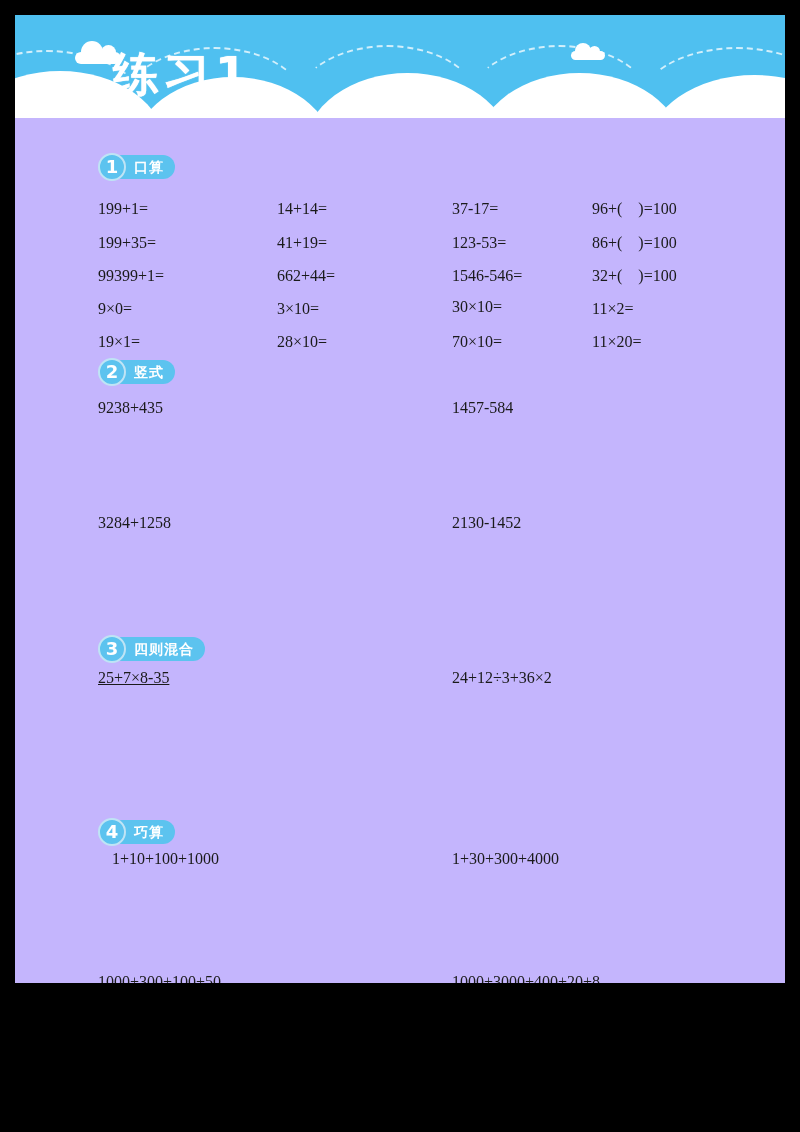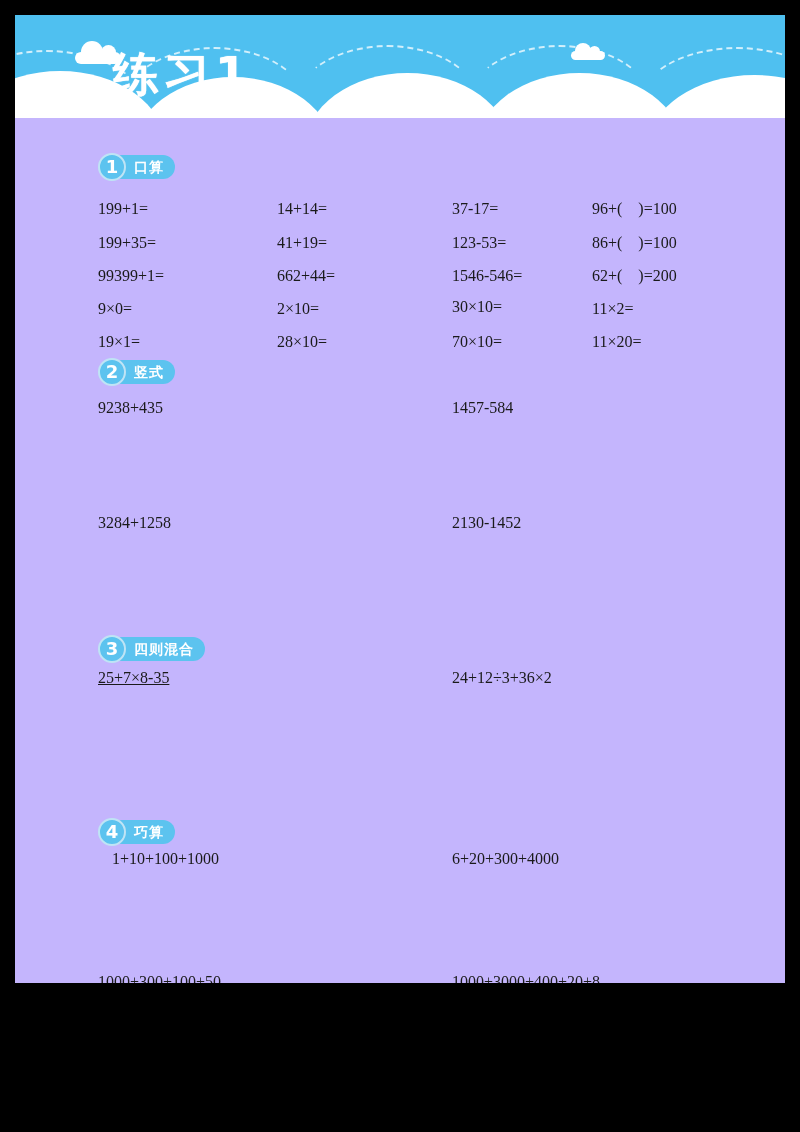"62+( )=200" div.problem { text: 62+(    )=200 -> 32+(    )=100 }
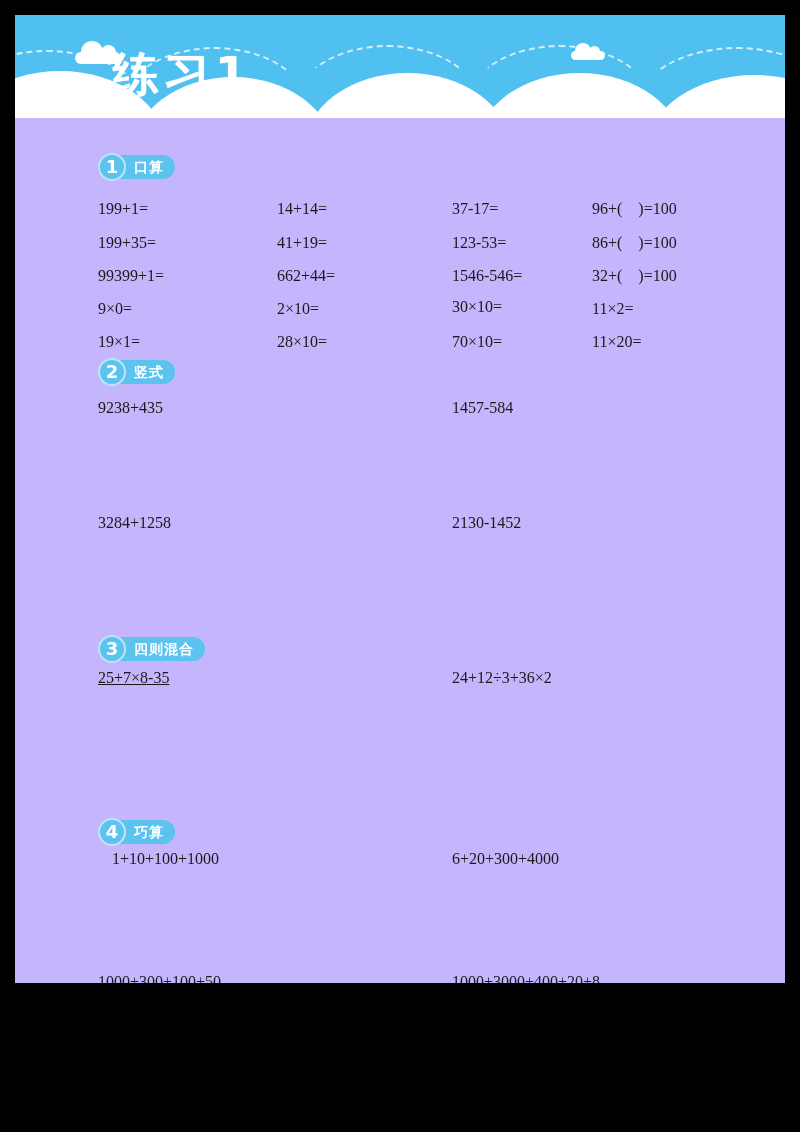"2×10=" div.problem { text: 2 -> 3 }
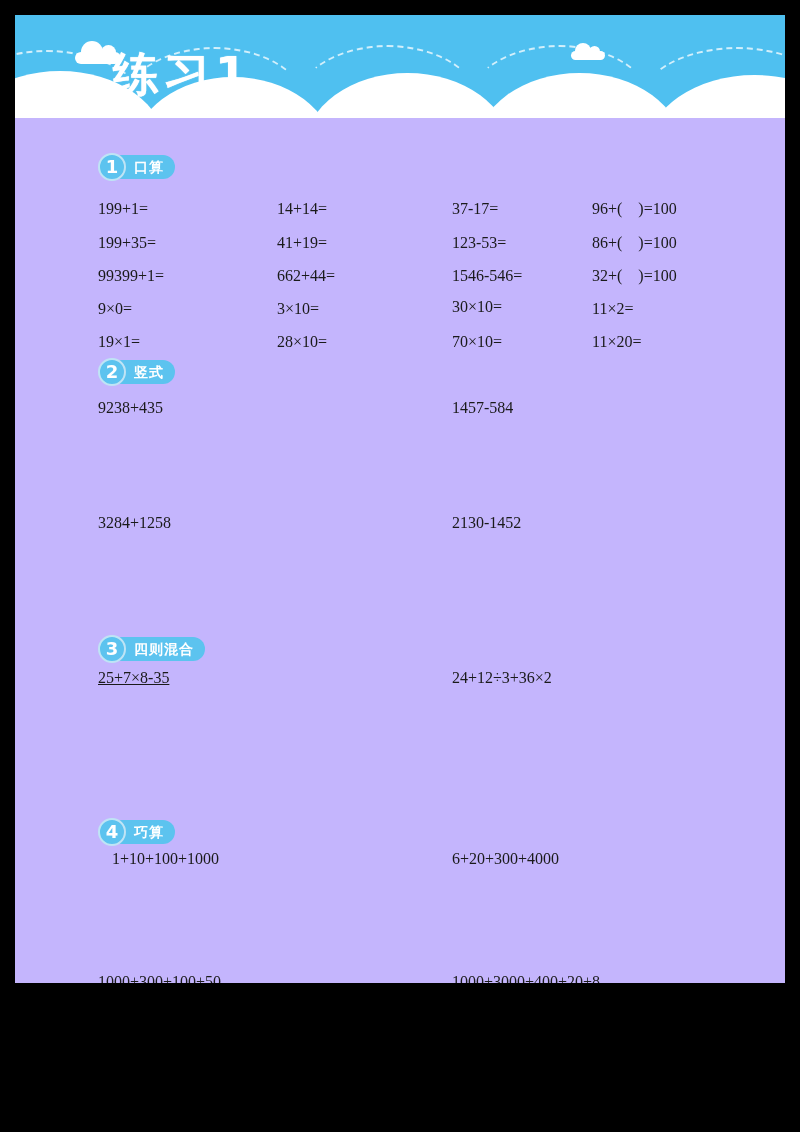"6+20+300+4000" div.problem { text: 6+20+300+4000 -> 1+30+300+4000 }
